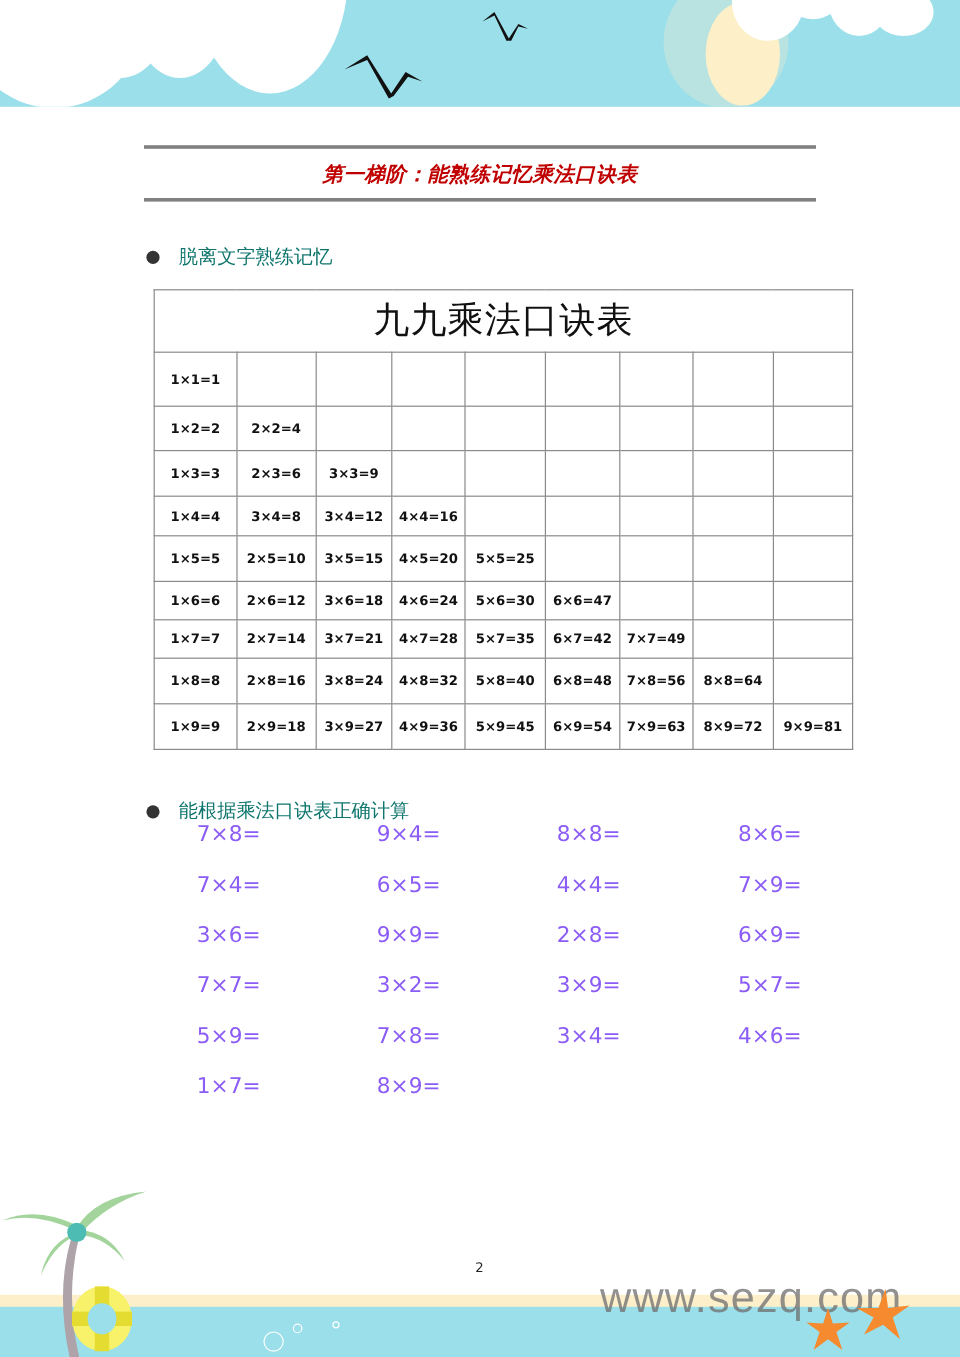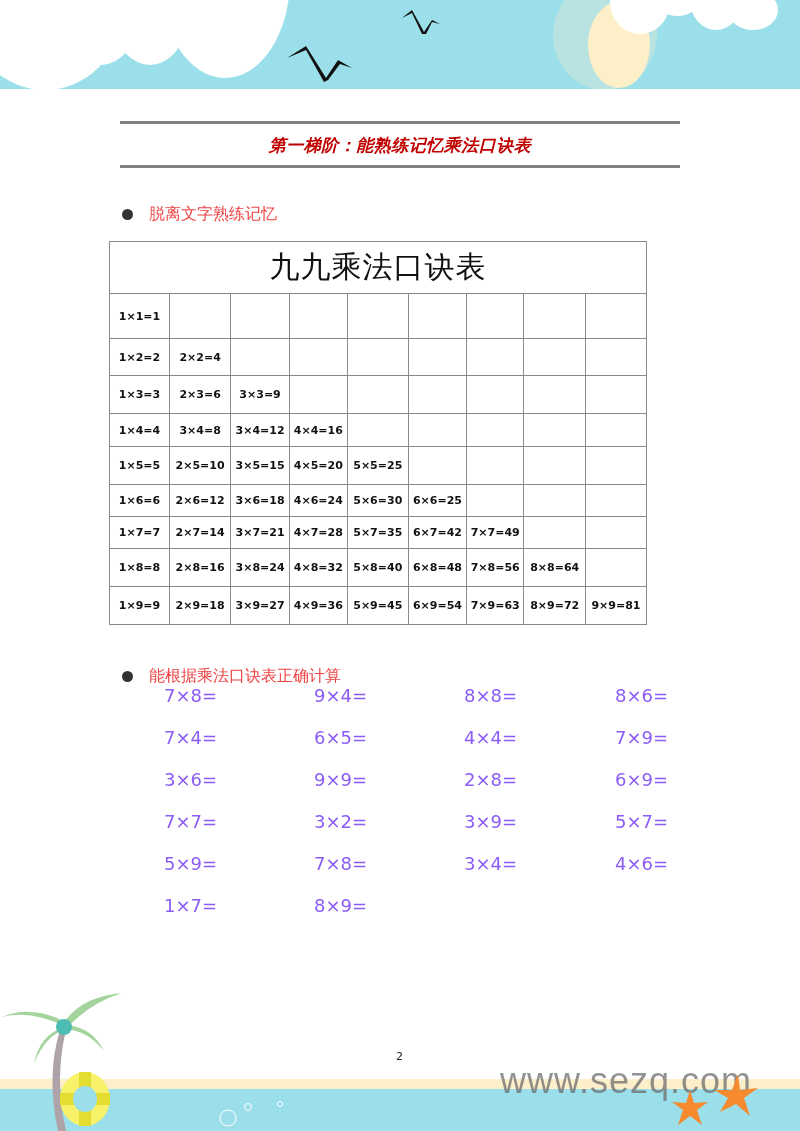"脱离文字熟练记忆" .bullet-line { color: #ef4444 -> #0f766e }
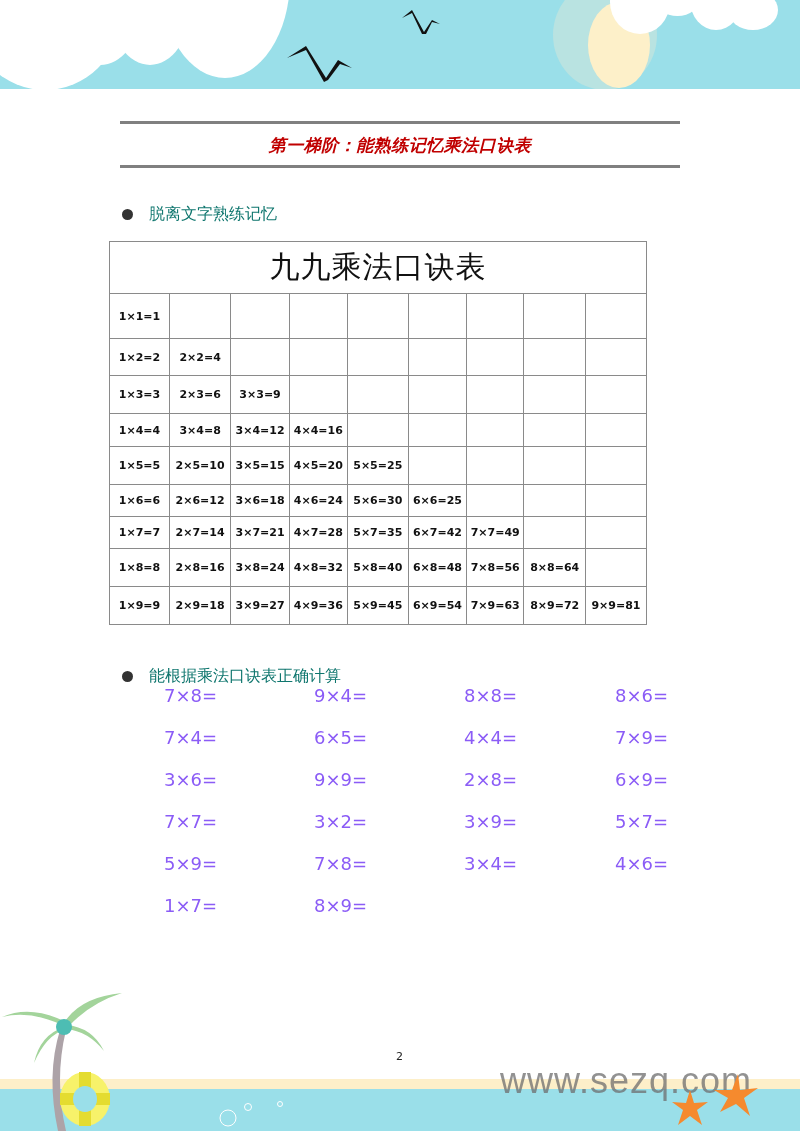"九九乘法口诀表" table.mt { left: 109px -> 128px; width: 538px -> 583px }
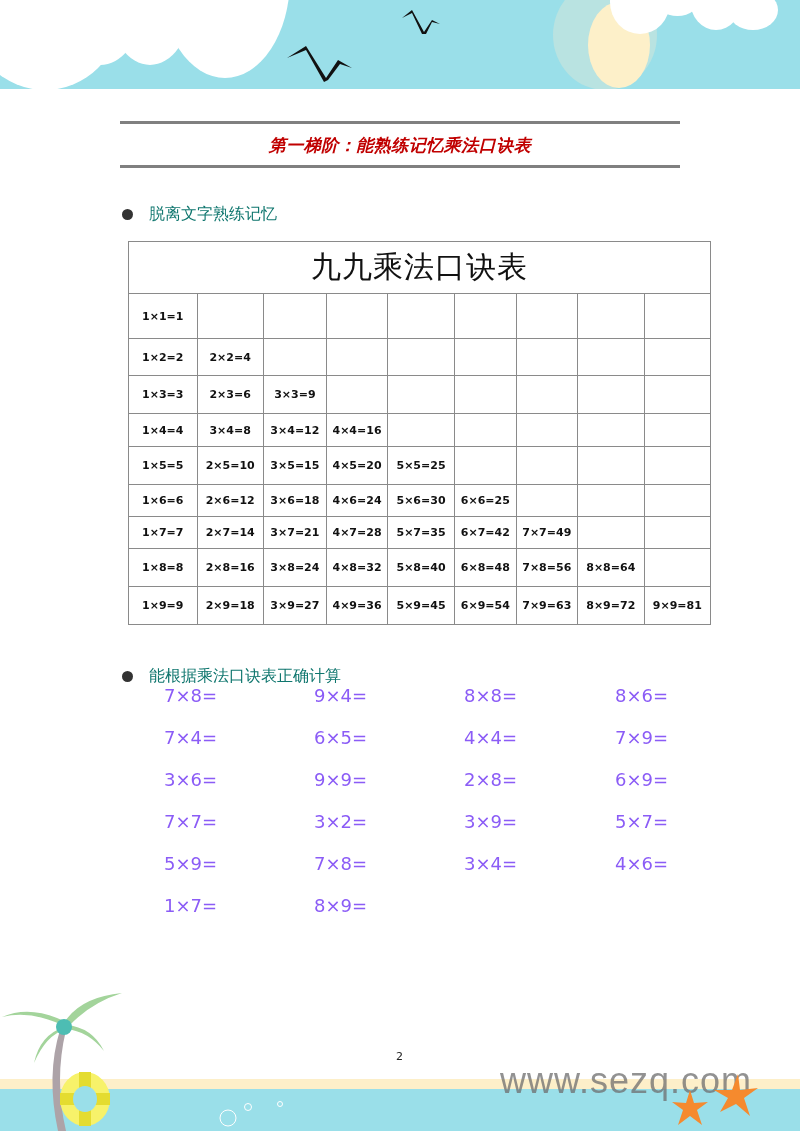"6×6=25" td { text: 25 -> 47 }
